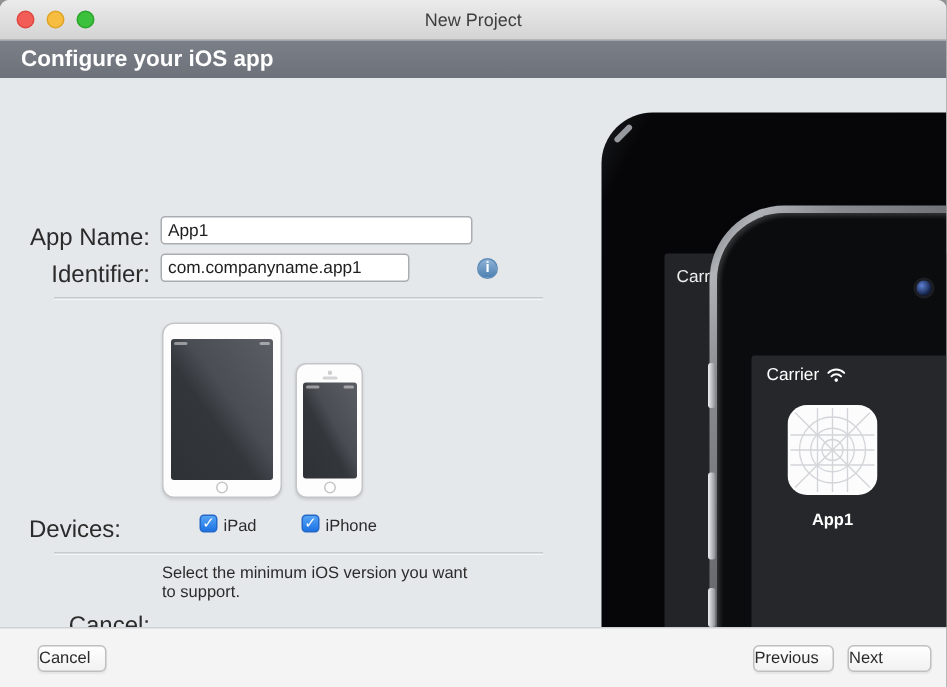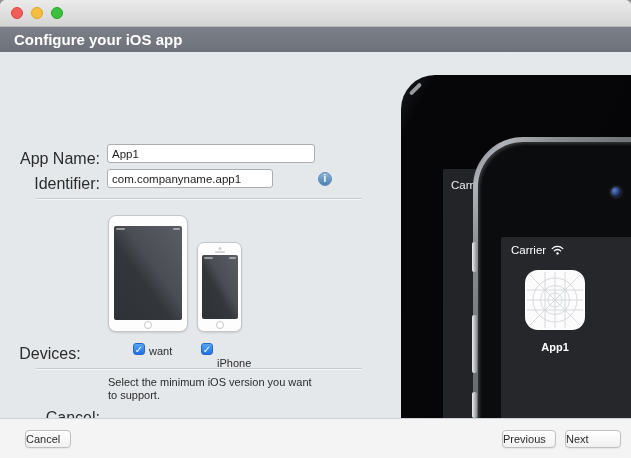"New Project" div.title { html: none -> <div>New Project</div> }
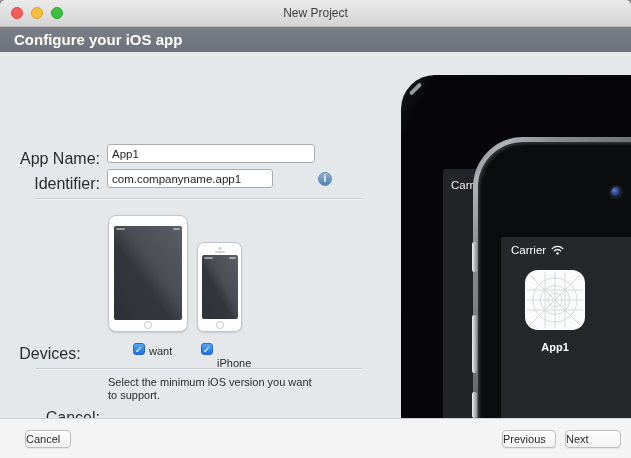"want" div.chk-label { text: want -> iPad }
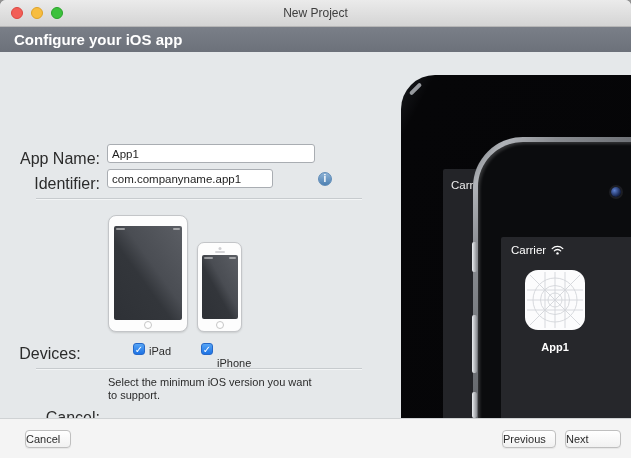"iPhone" div.chk-label { top: 305px -> 293px }
